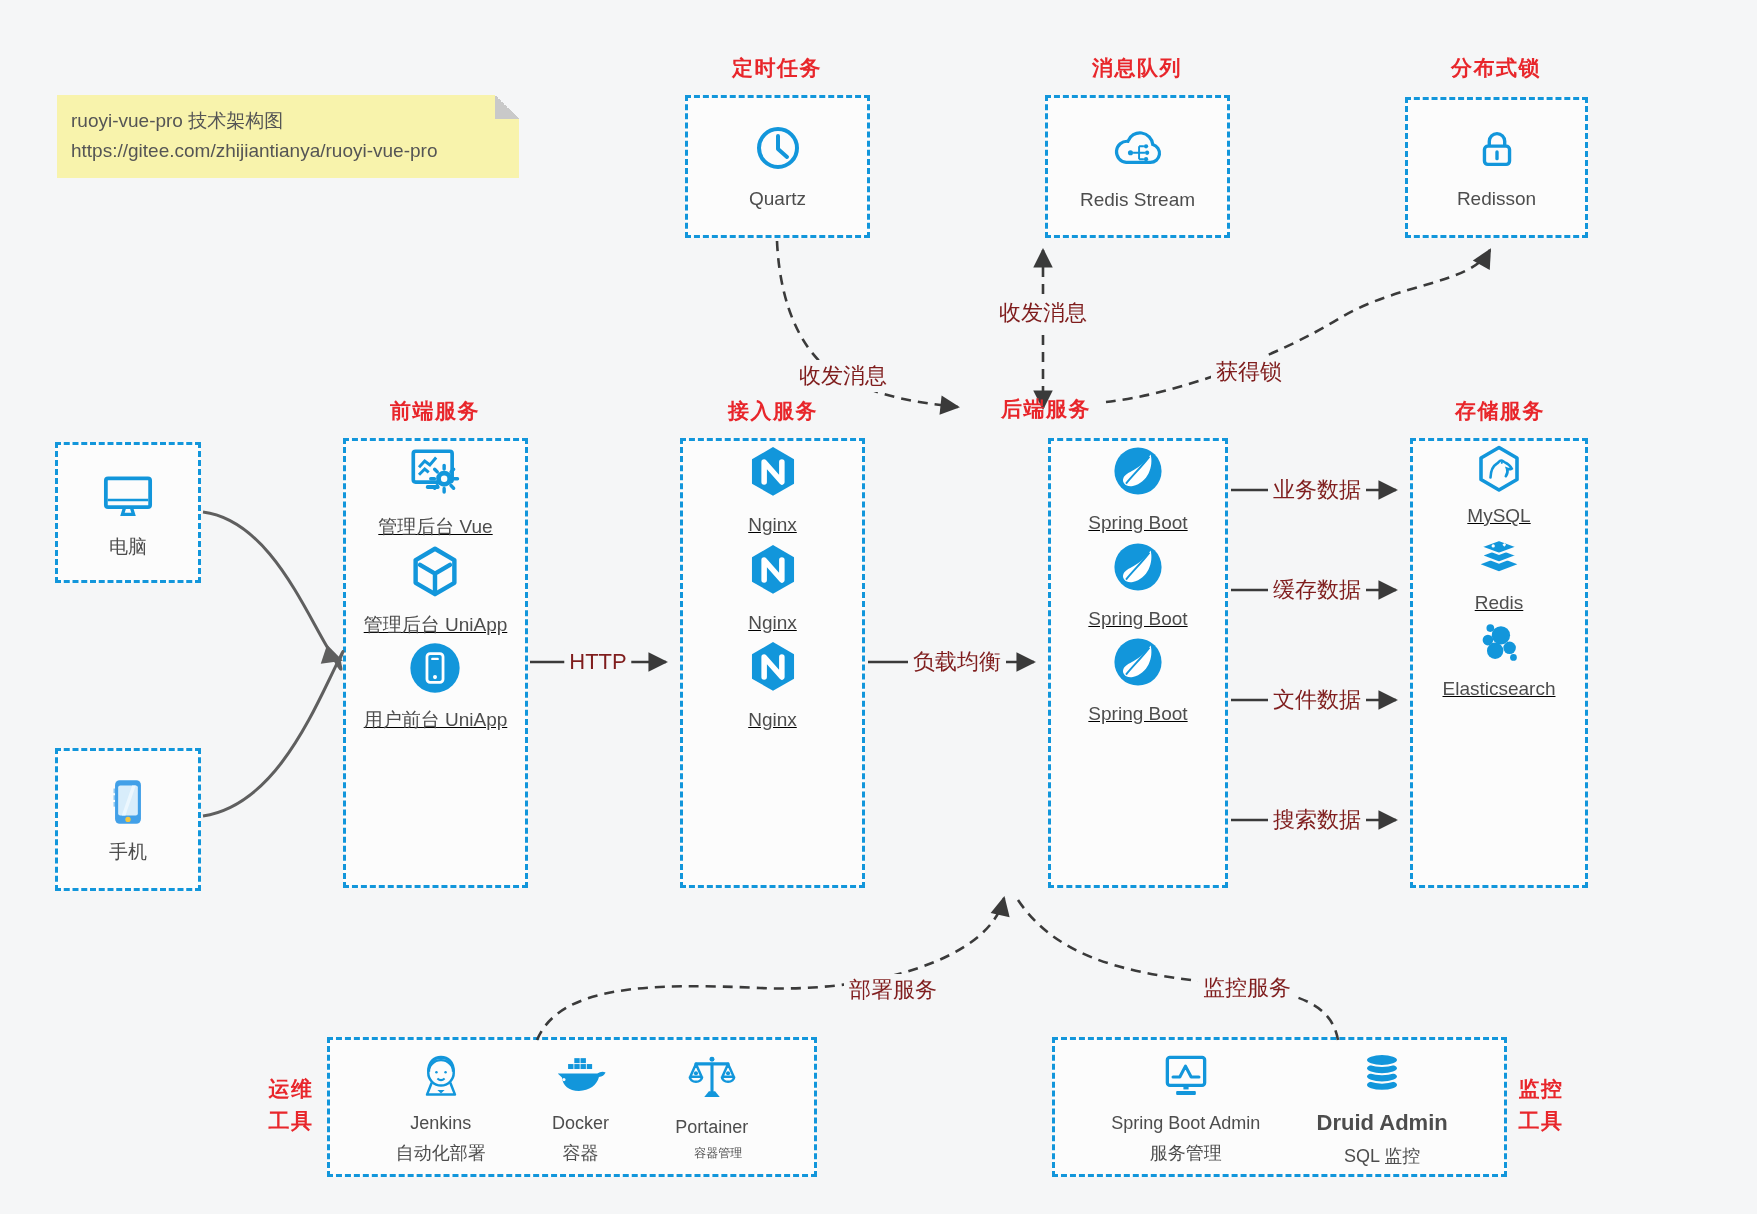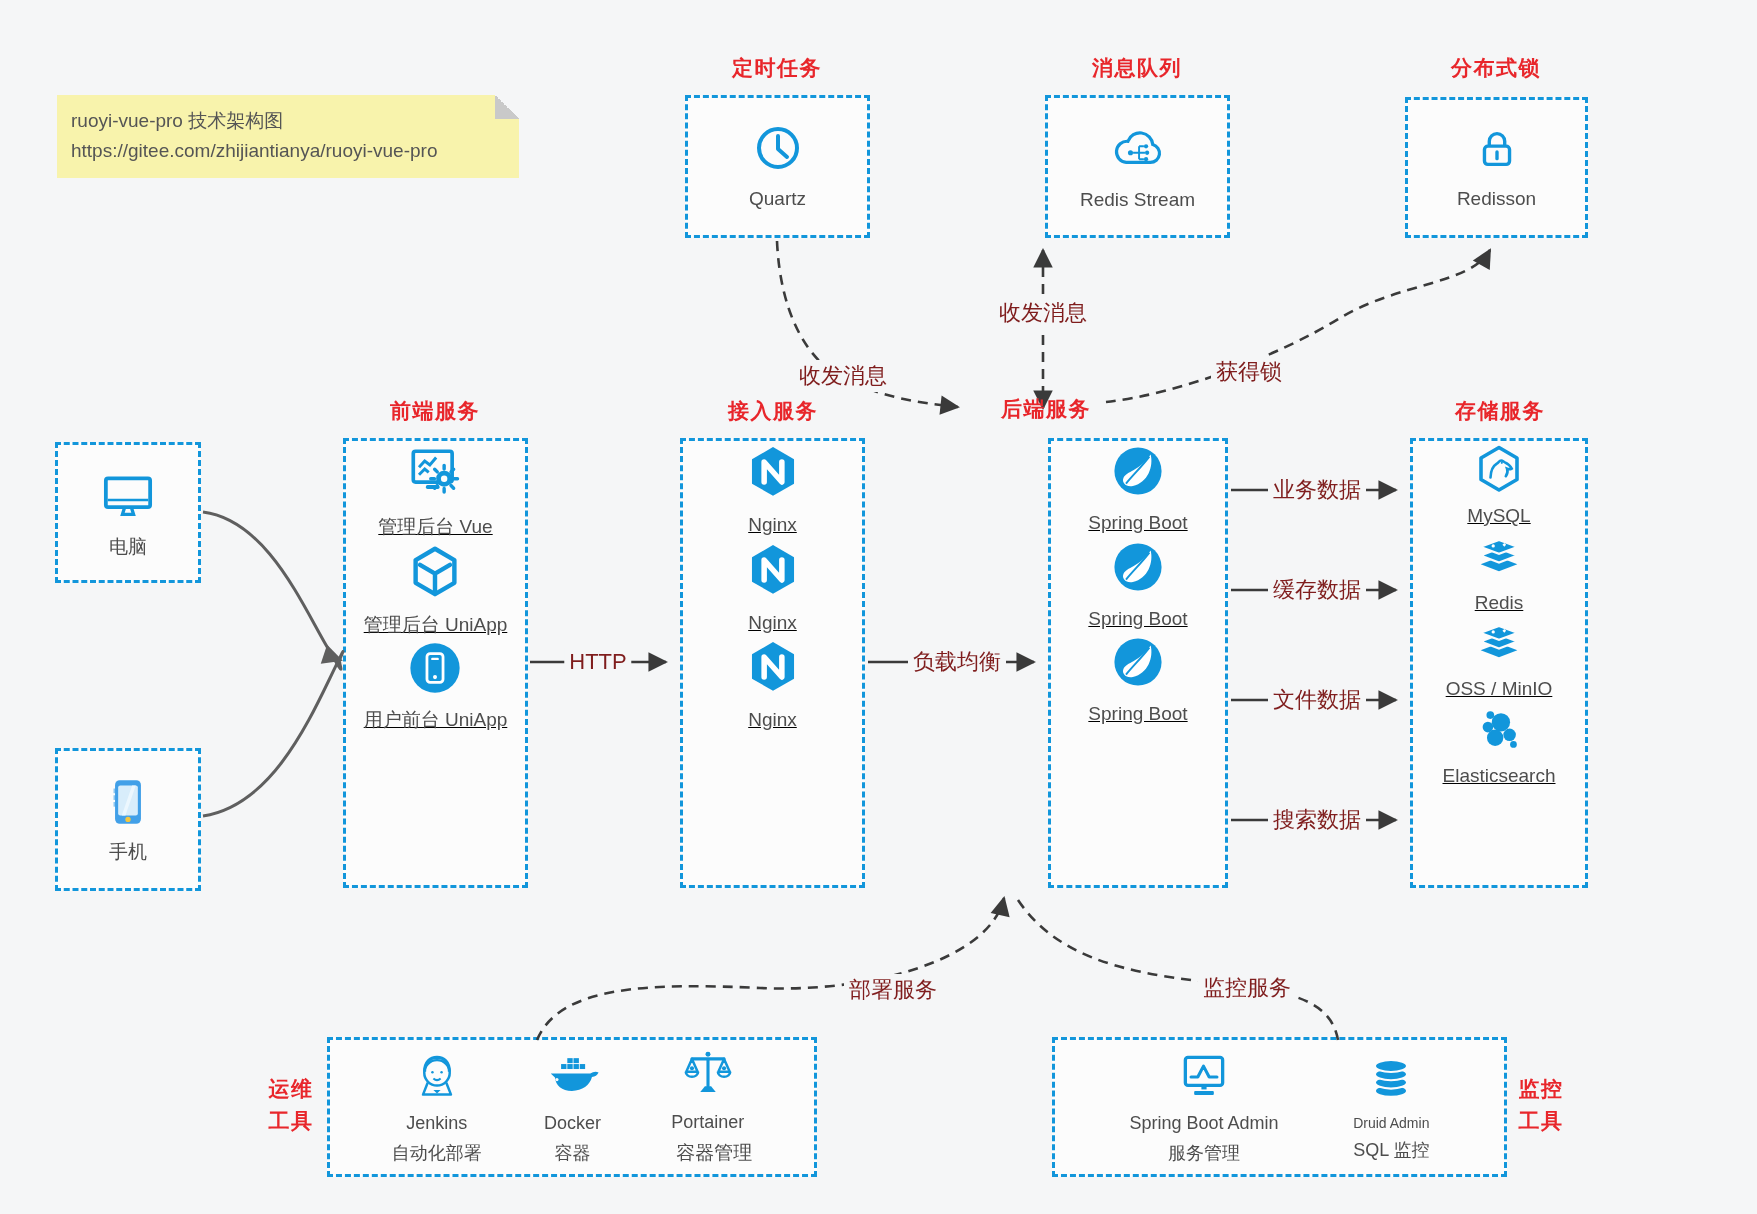"OSS / MinIO" div.item { html: <div> <span> <svg> <path></path> <path></path> <path></path> <circle></circle> <path></path> </svg> </span> <div>OSS / MinIO</div> </div> -> none }
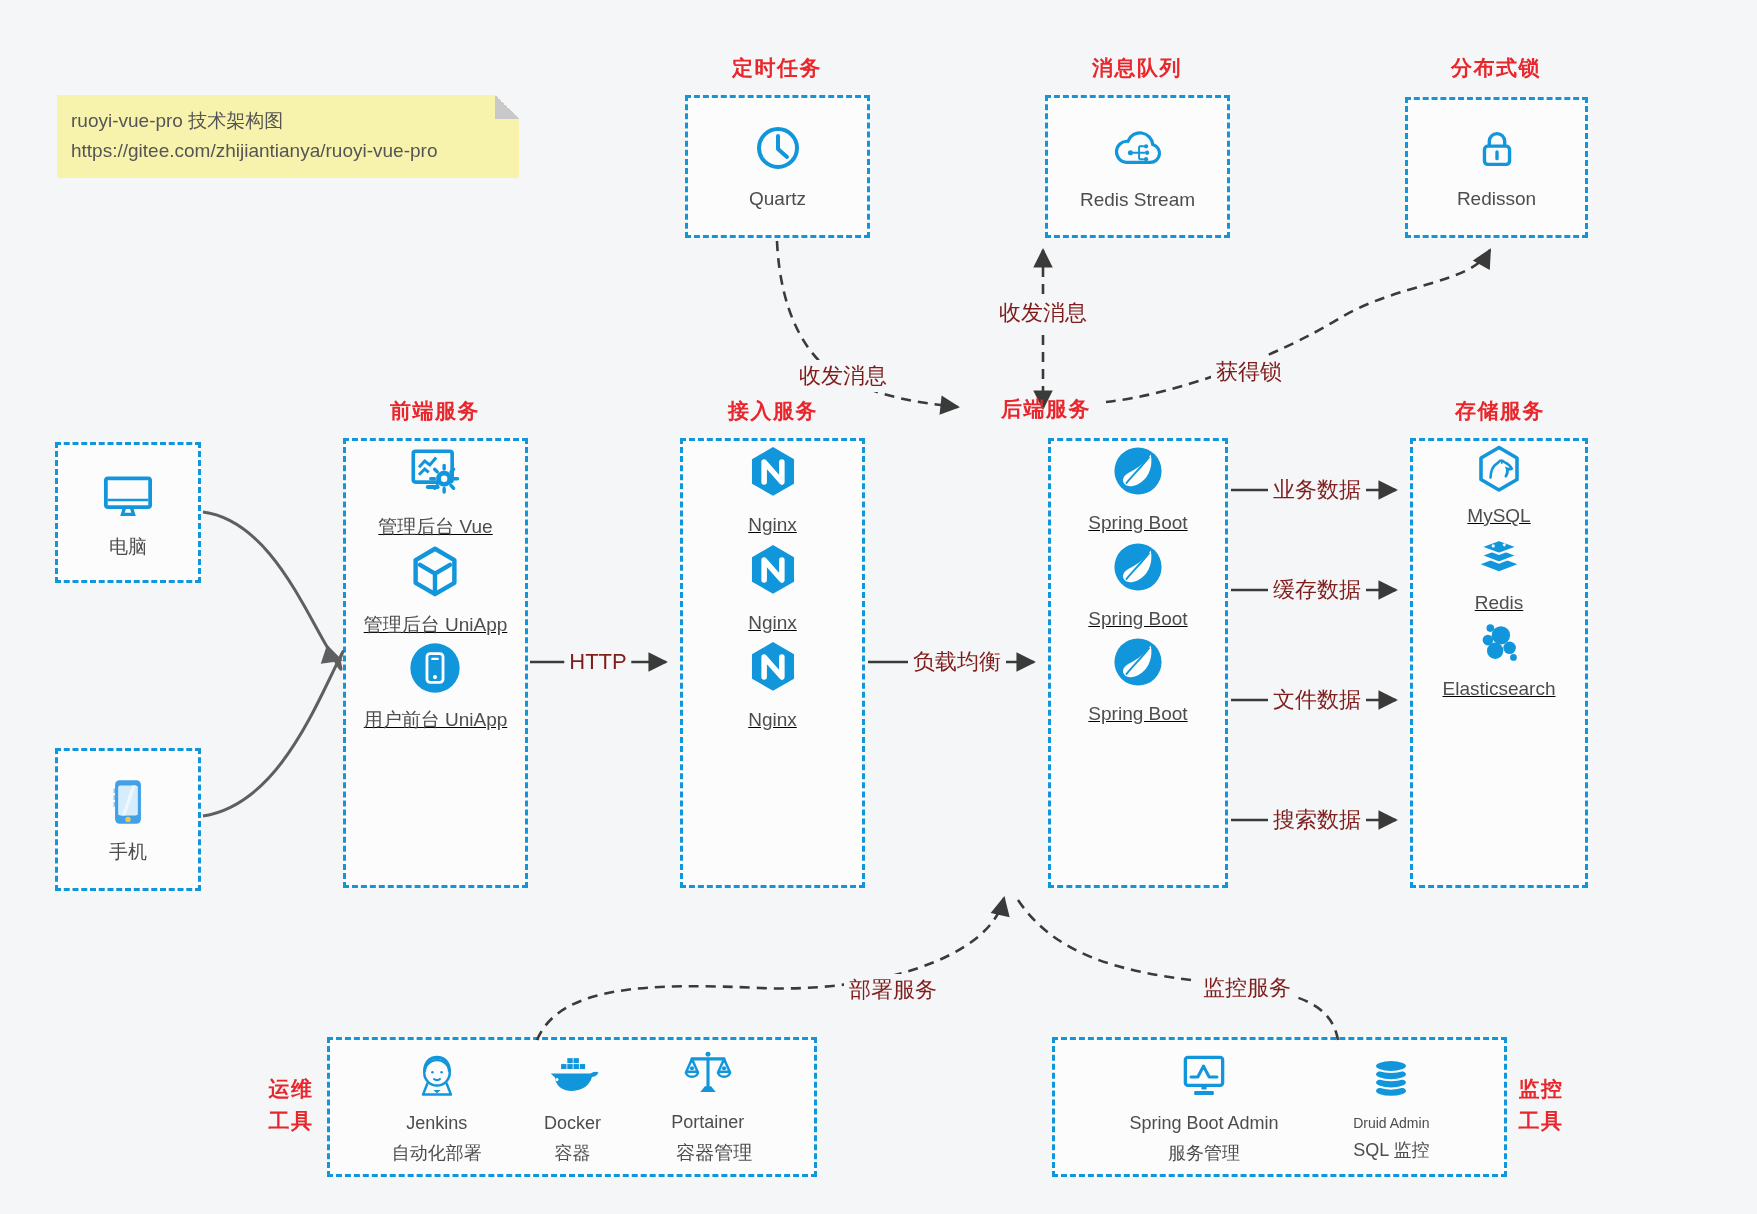"Druid Admin" div.ilabel { font-size: 14px -> 22px; font-weight: none -> bold }
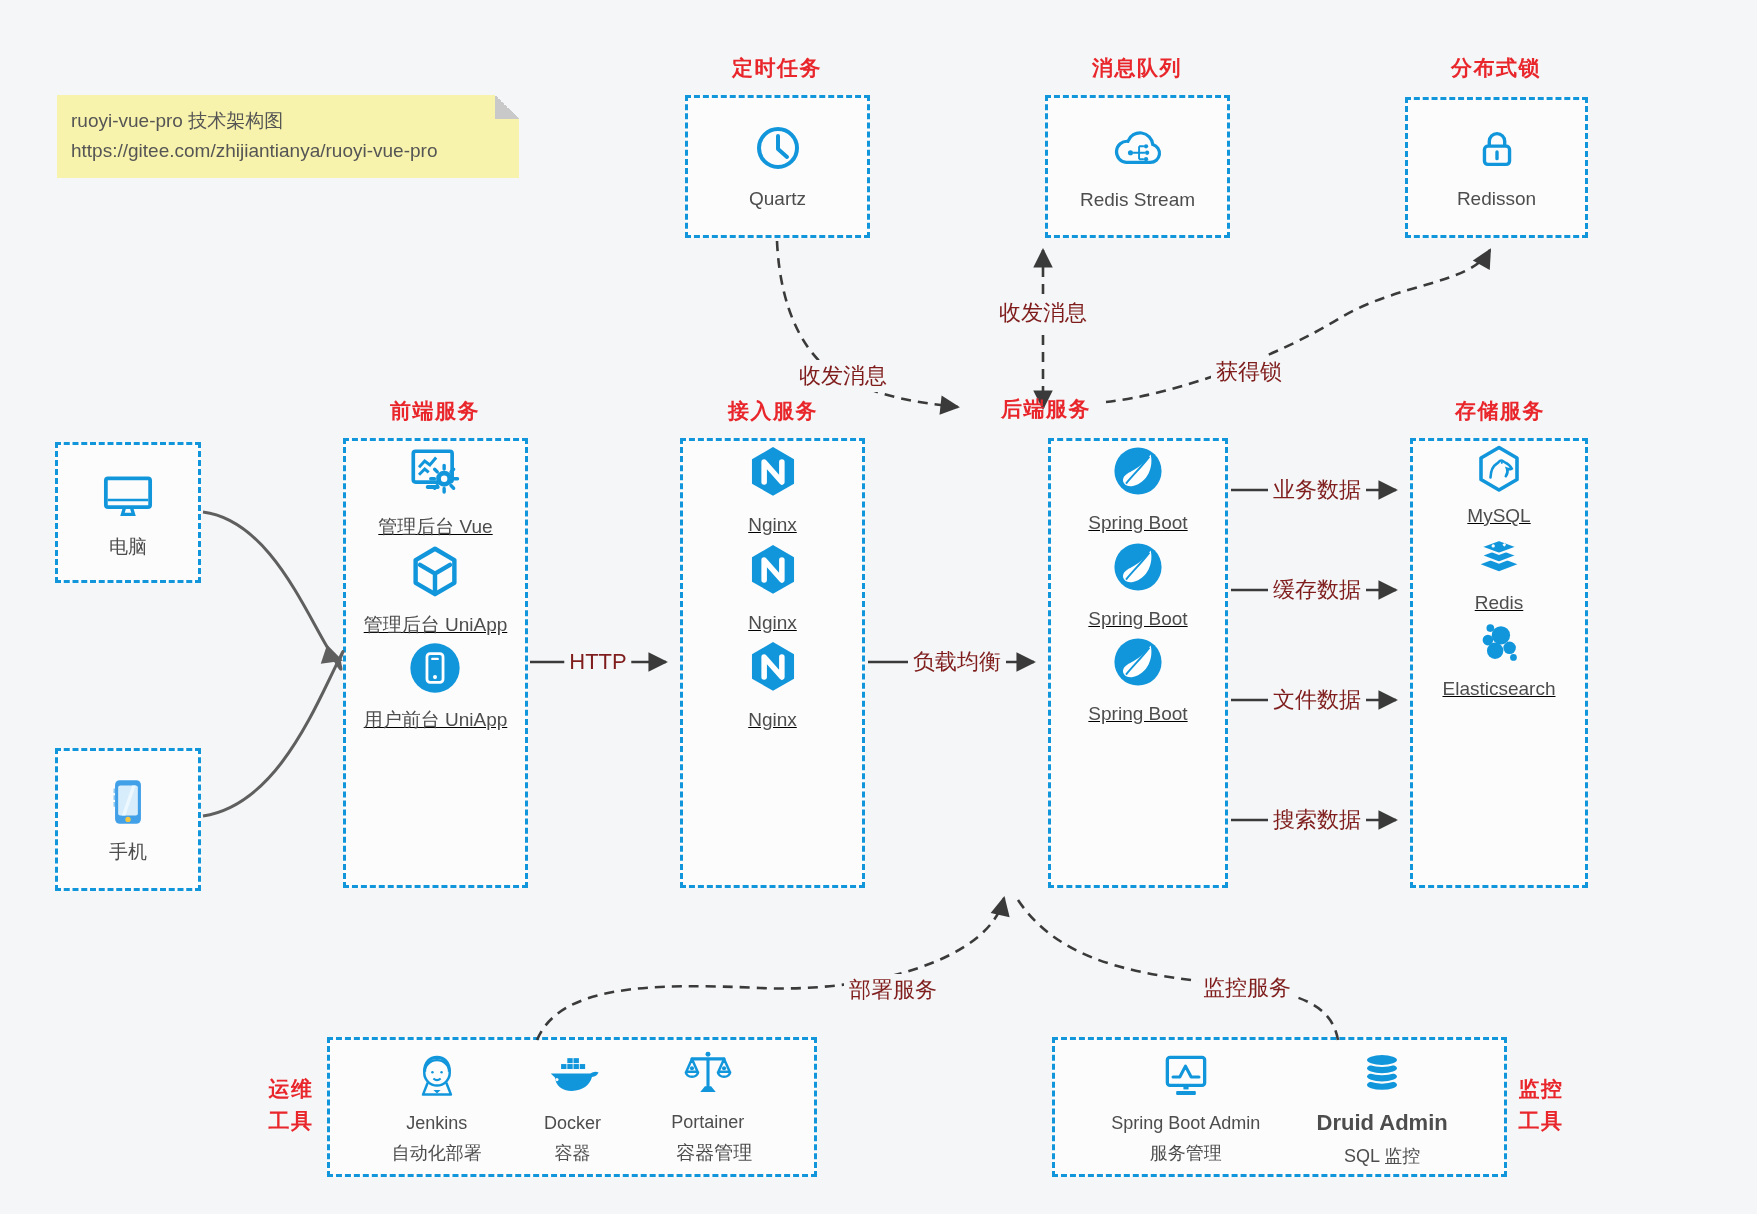"容器管理" div.ilabel { font-size: 19px -> 12px }
